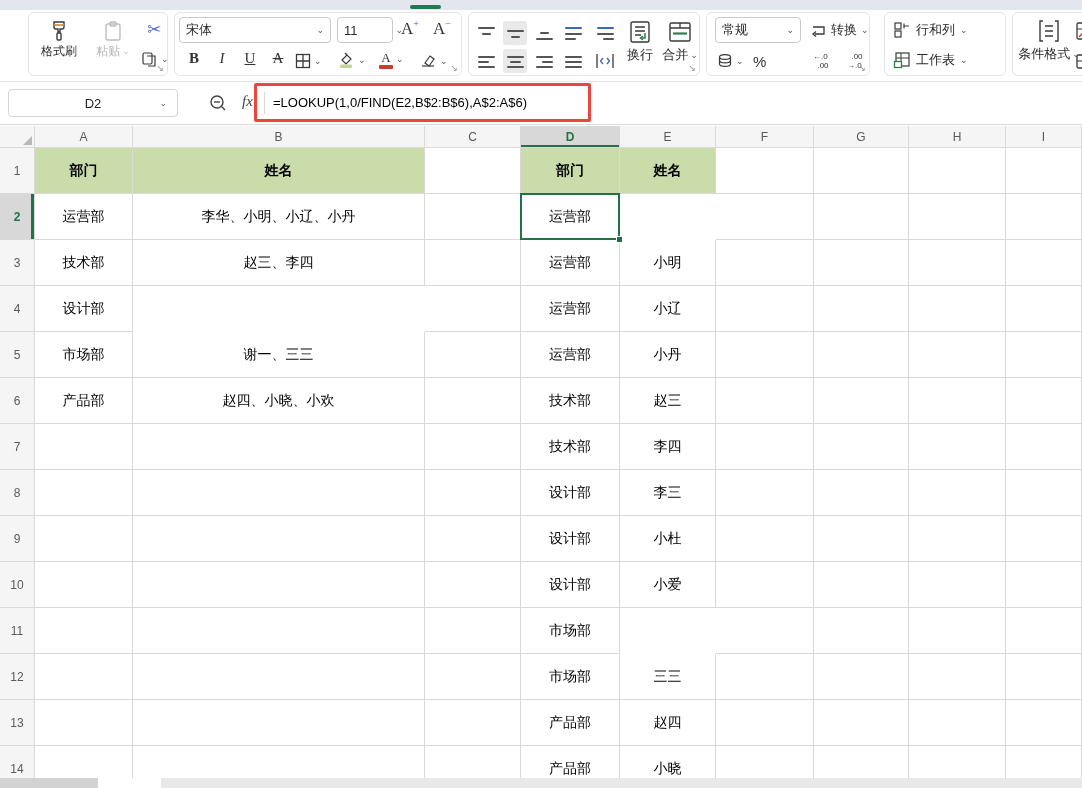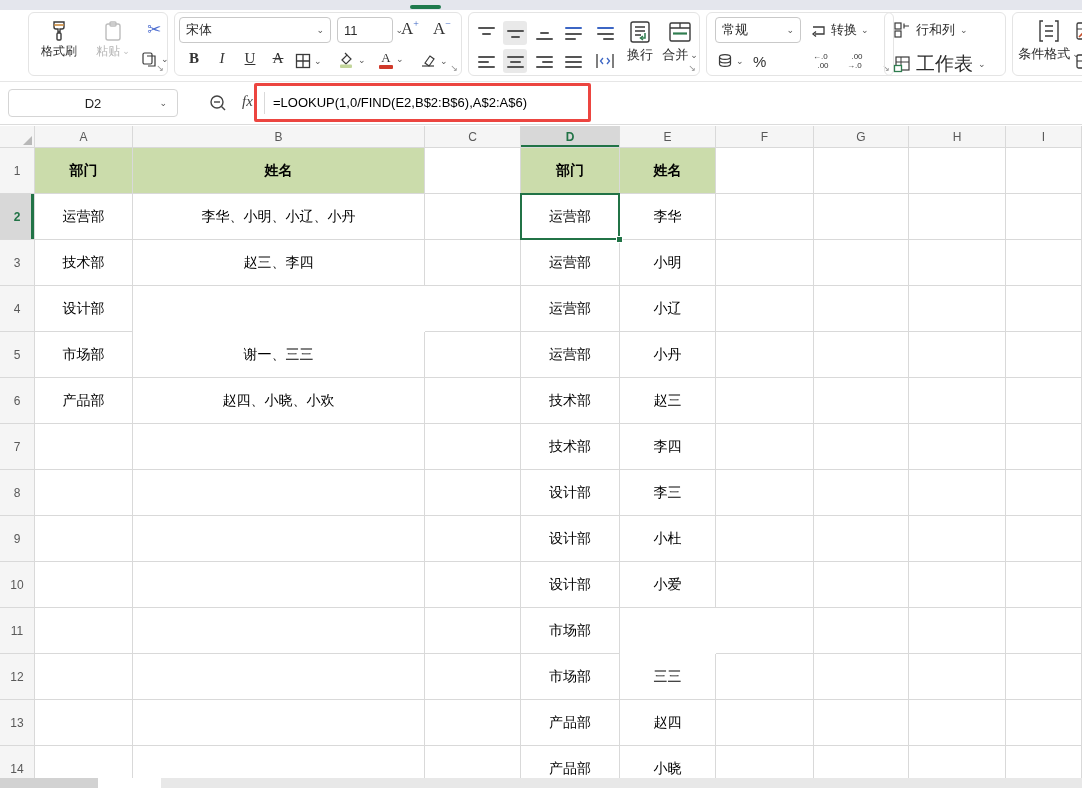"常规" div.group { width: 188px -> 164px }
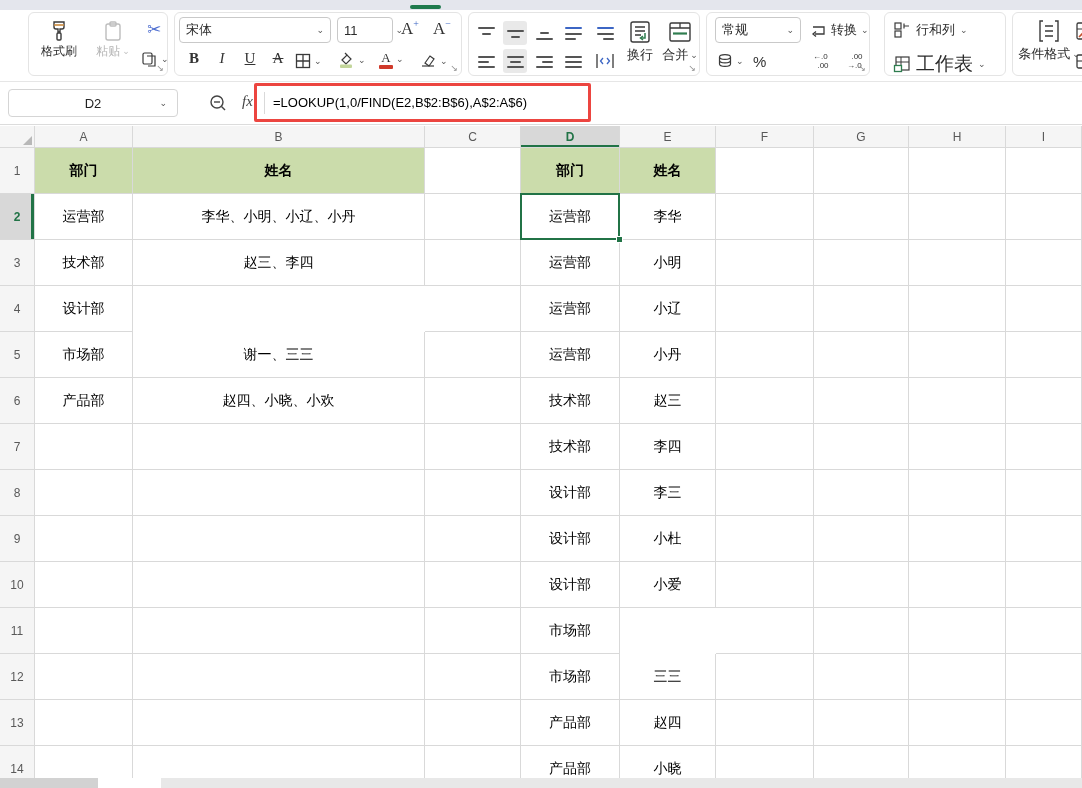"工作表" span.lbl { font-size: 19px -> 13px }
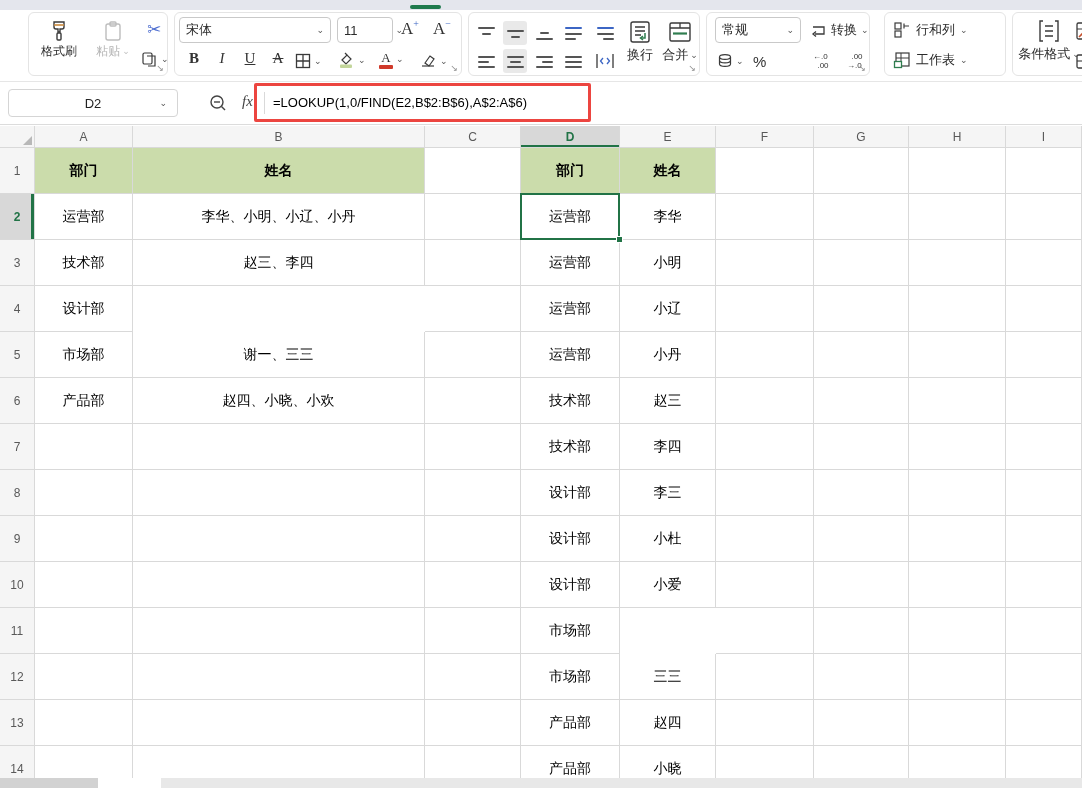"李华" div.cell { html: <div>李华</div> -> none }
